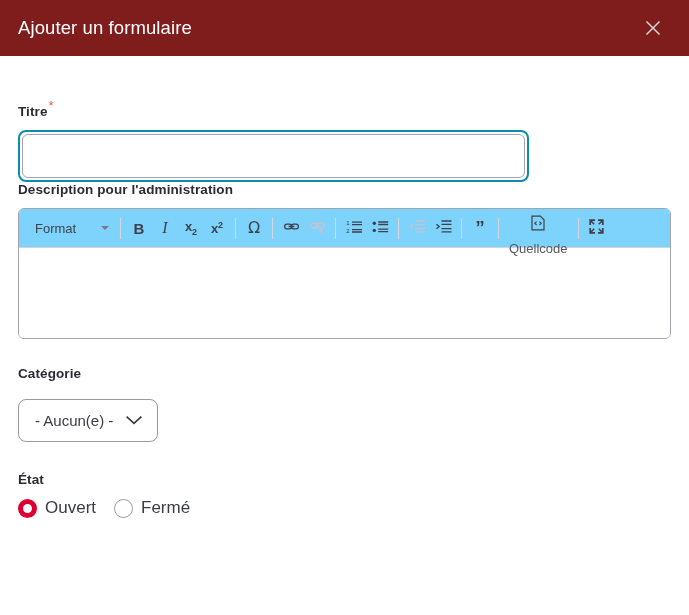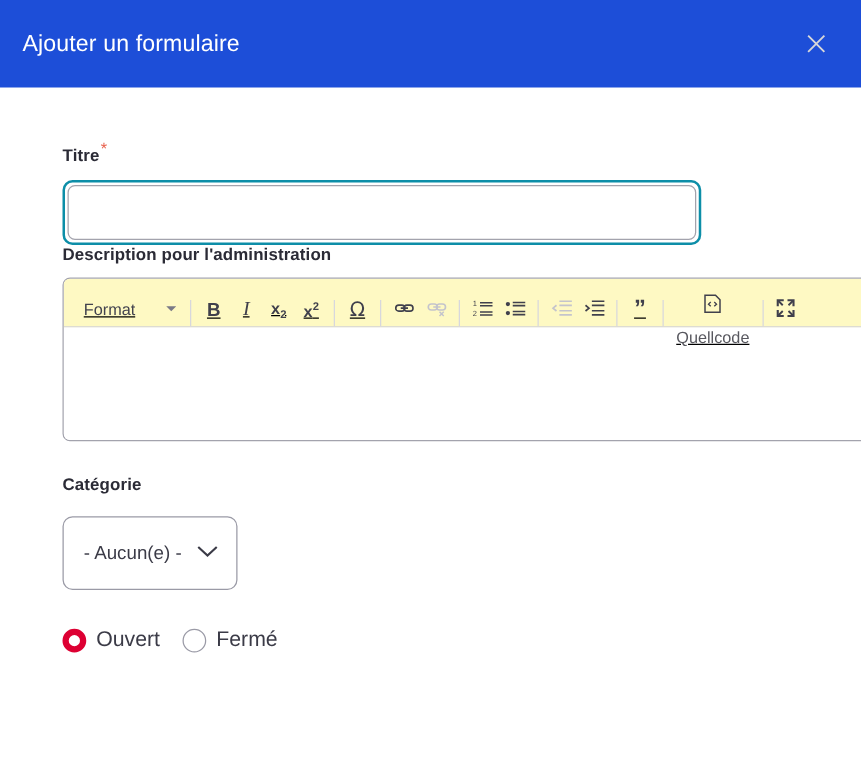"Ajouter un formulaire" .dialog-header { background: #1d4ed8 -> #7f1d1d; height: 70px -> 56px }
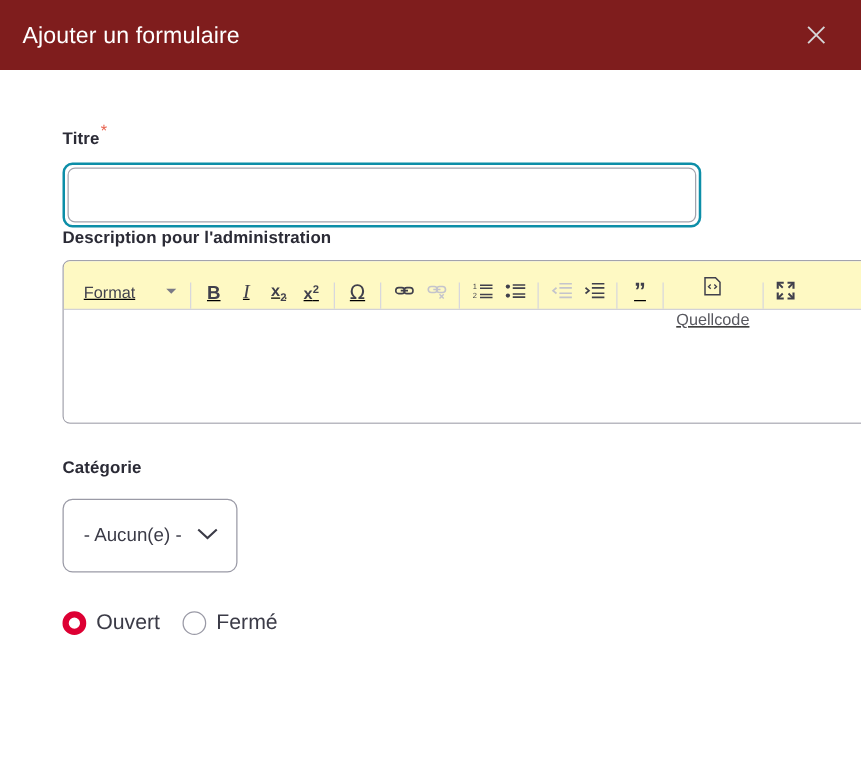"Titre*" .dialog-body { margin-left: 32px -> none }
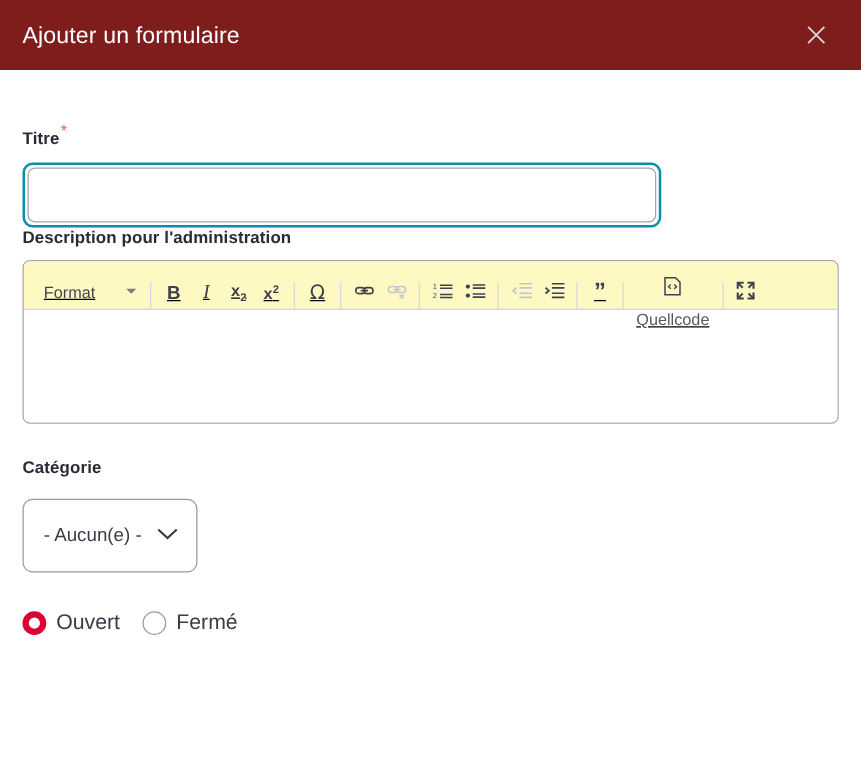"Format" .editor-toolbar { align-items: flex-end -> center; background: #fef9c3 -> #7dd3fc; text-decoration: underline -> none }
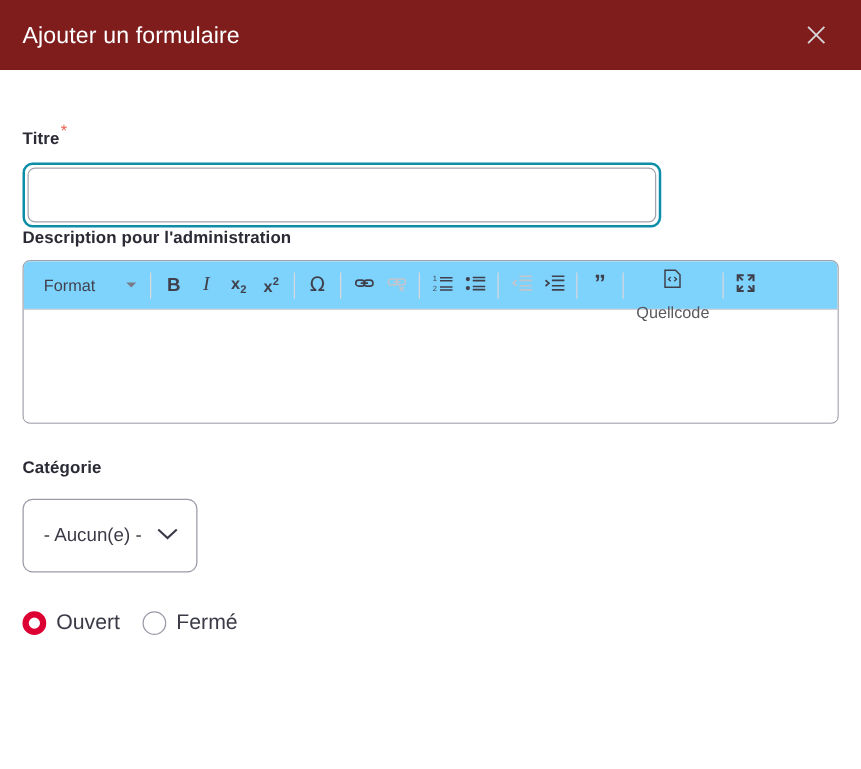"- Aucun(e) -" .select-wrap { height: 59px -> 43px }
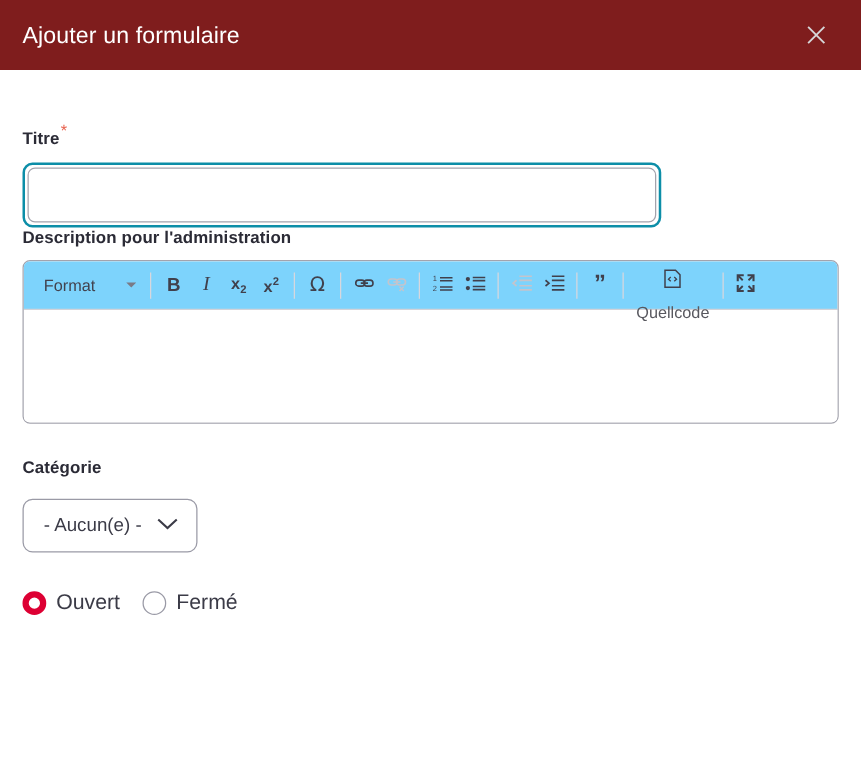"État" div.etat-label-row { html: none -> <div> <span>État</span> </div> }
